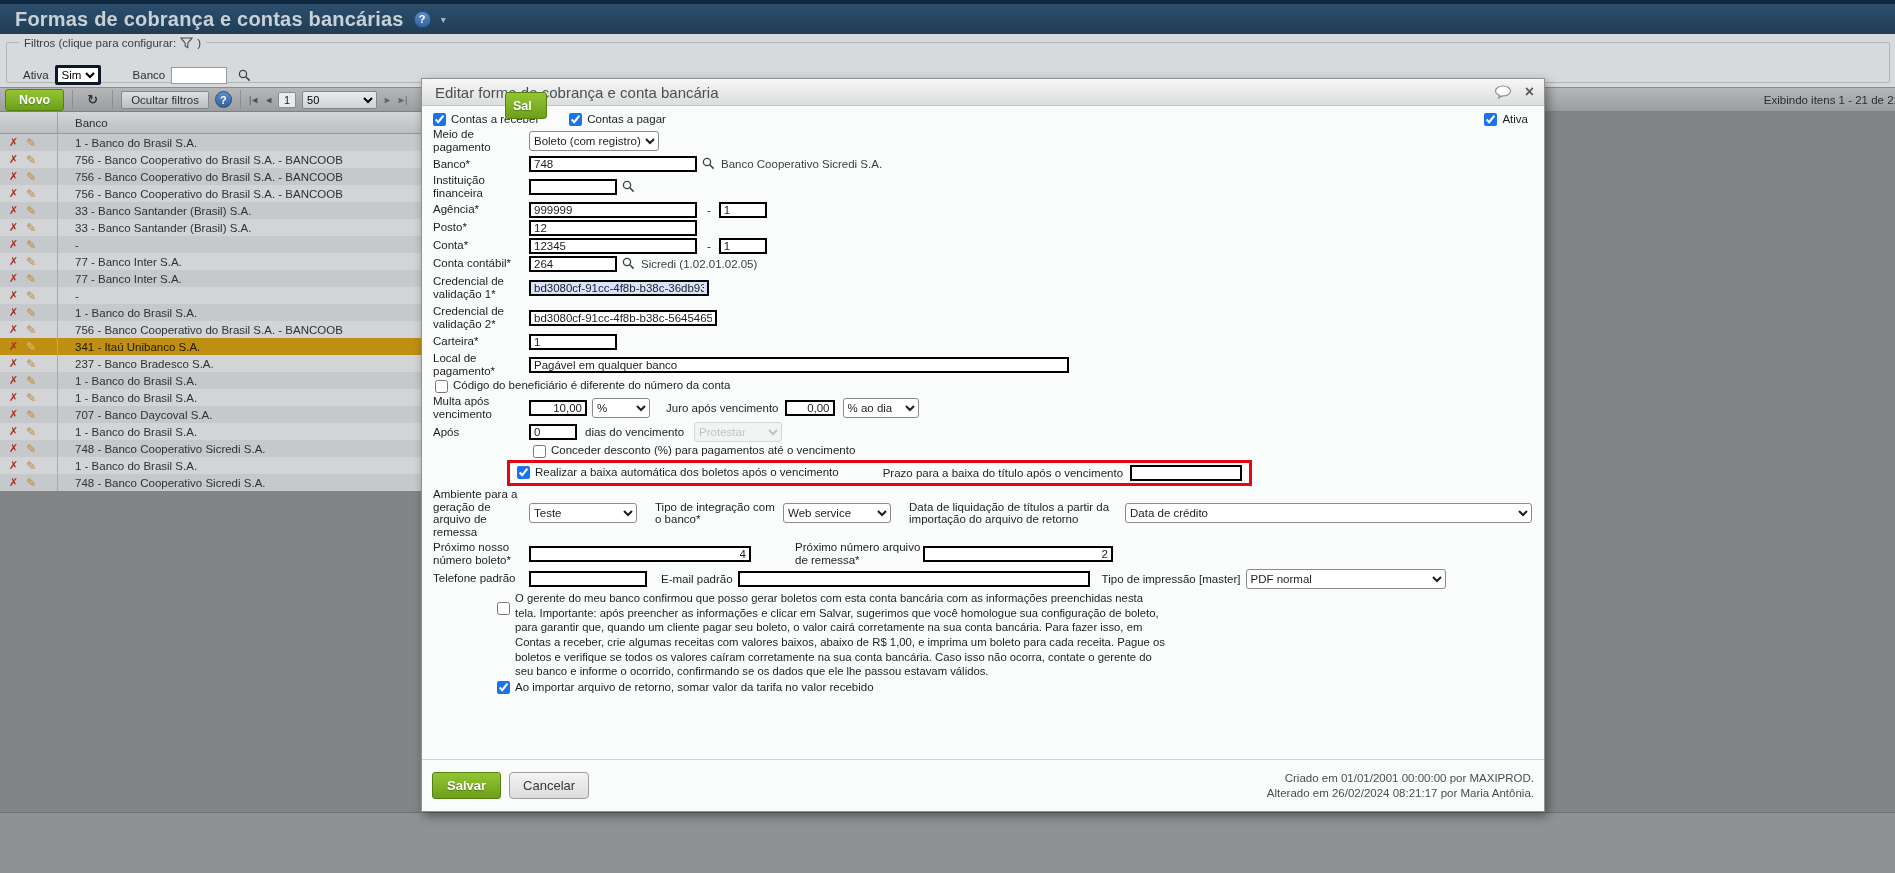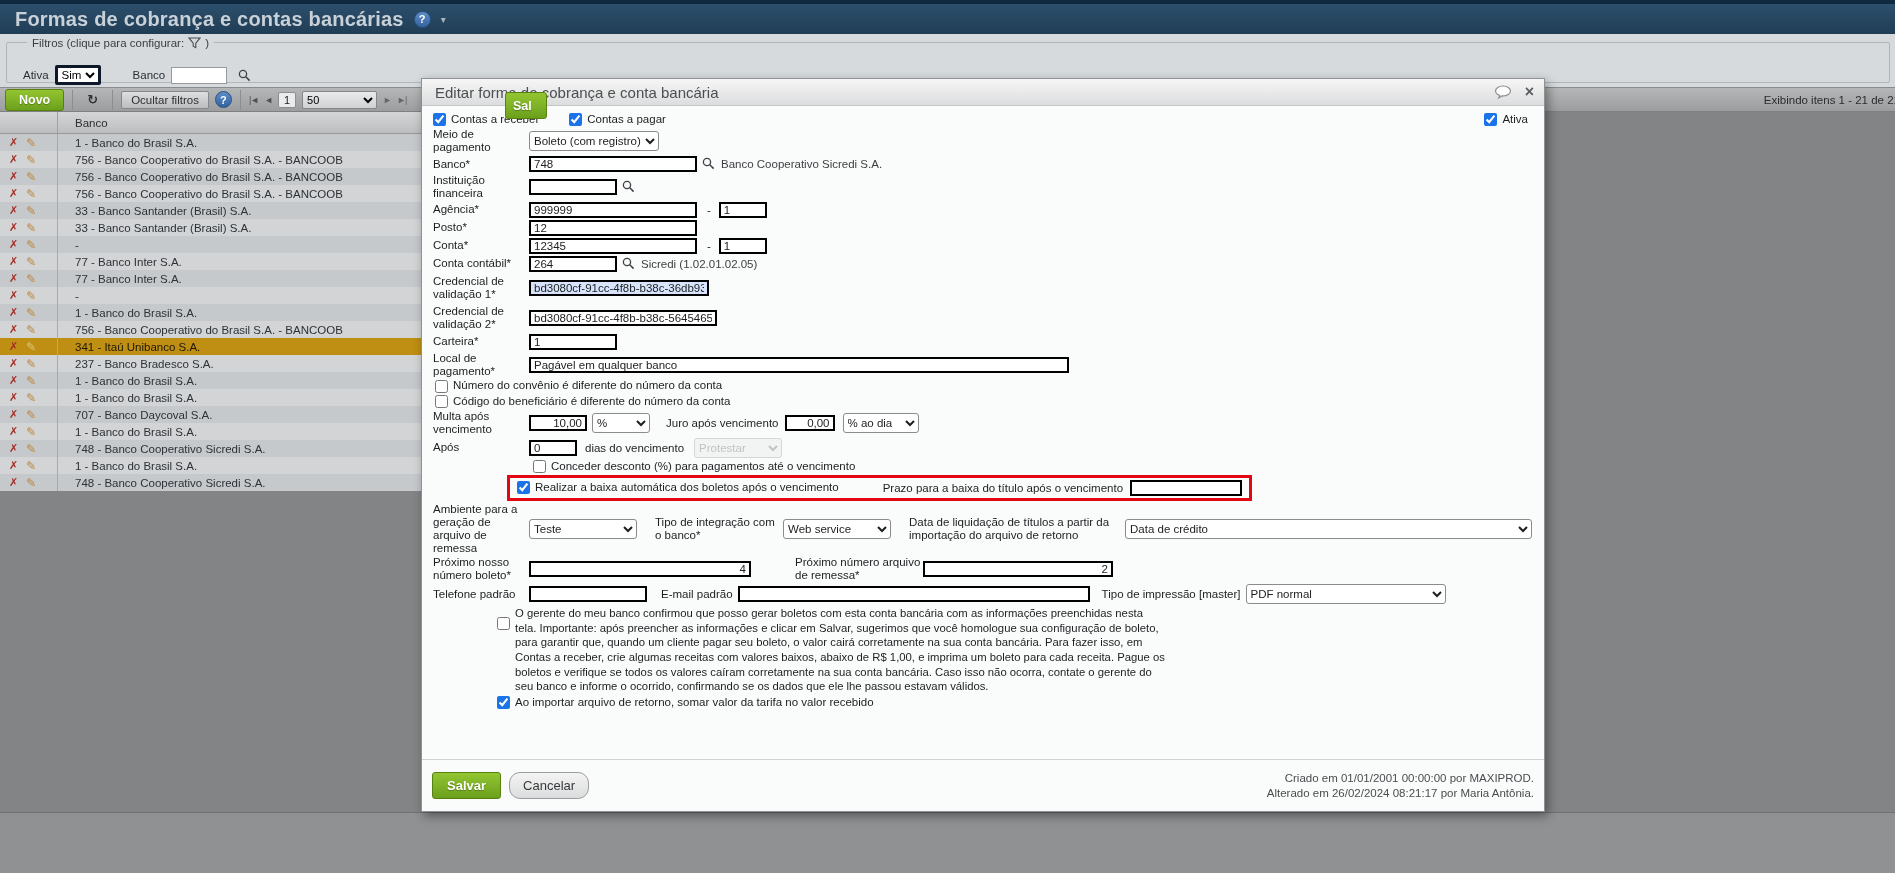"Filtros (clique para configurar:" .legend { left: 20px -> 12px }
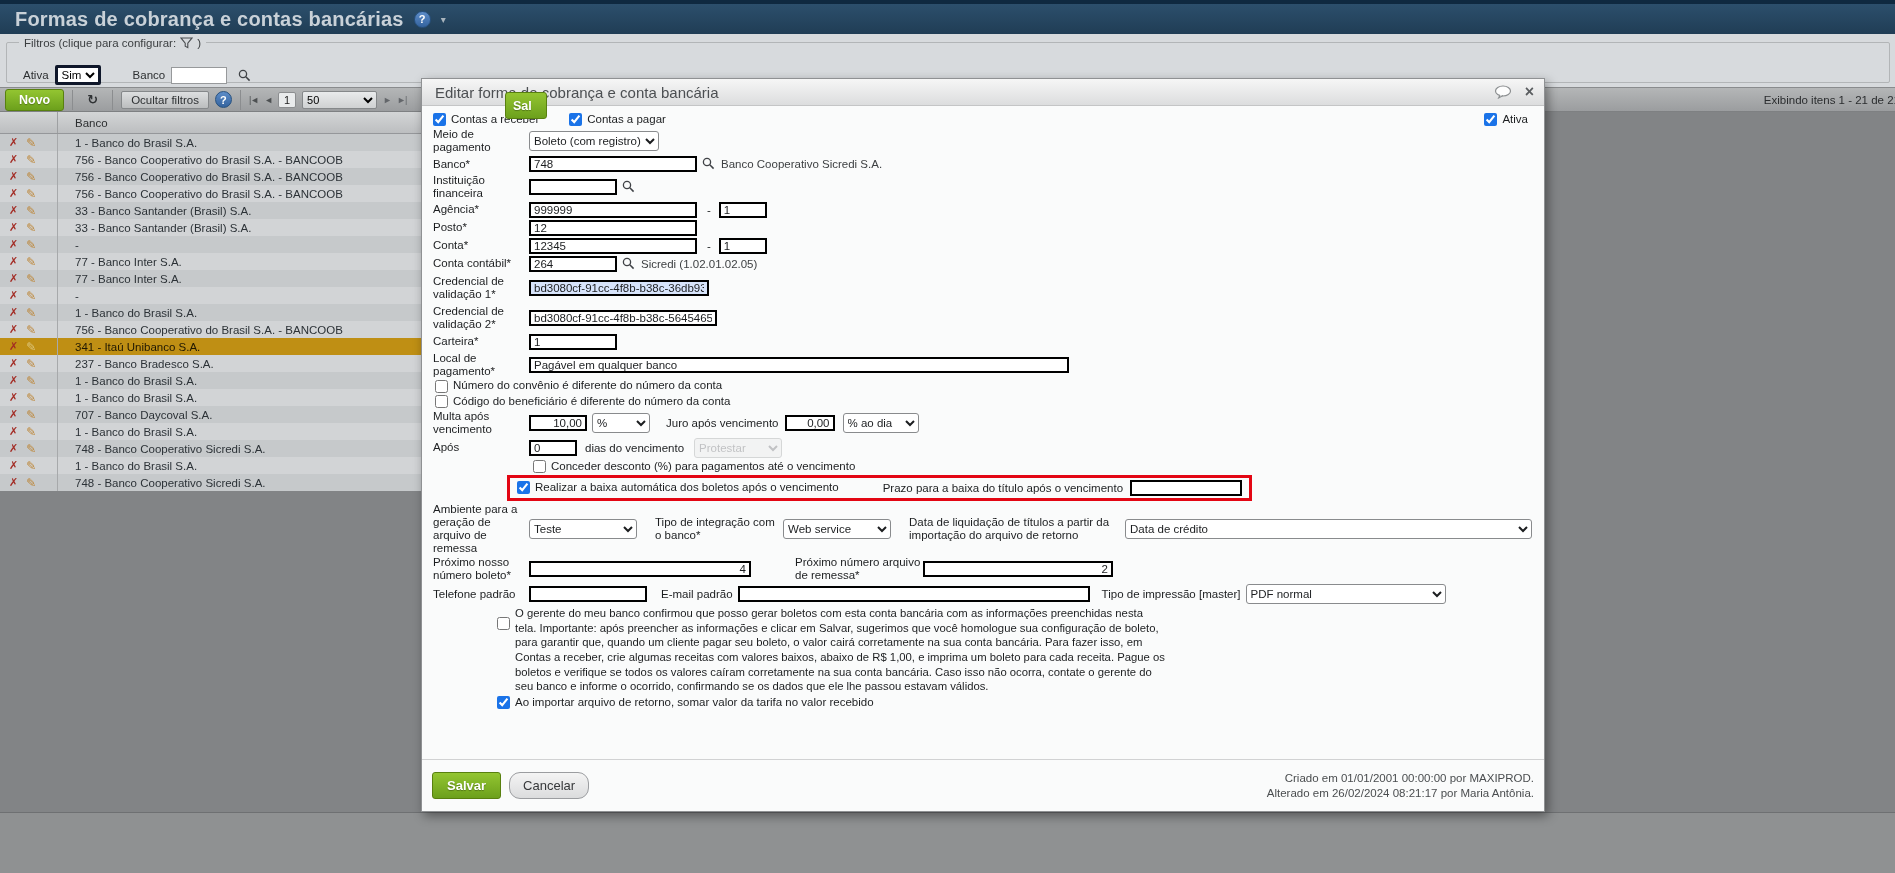"Número do convênio é diferente" div.fr { html: <div> <input> <span>Número do convênio é diferente do número da conta</span> </div> -> none }
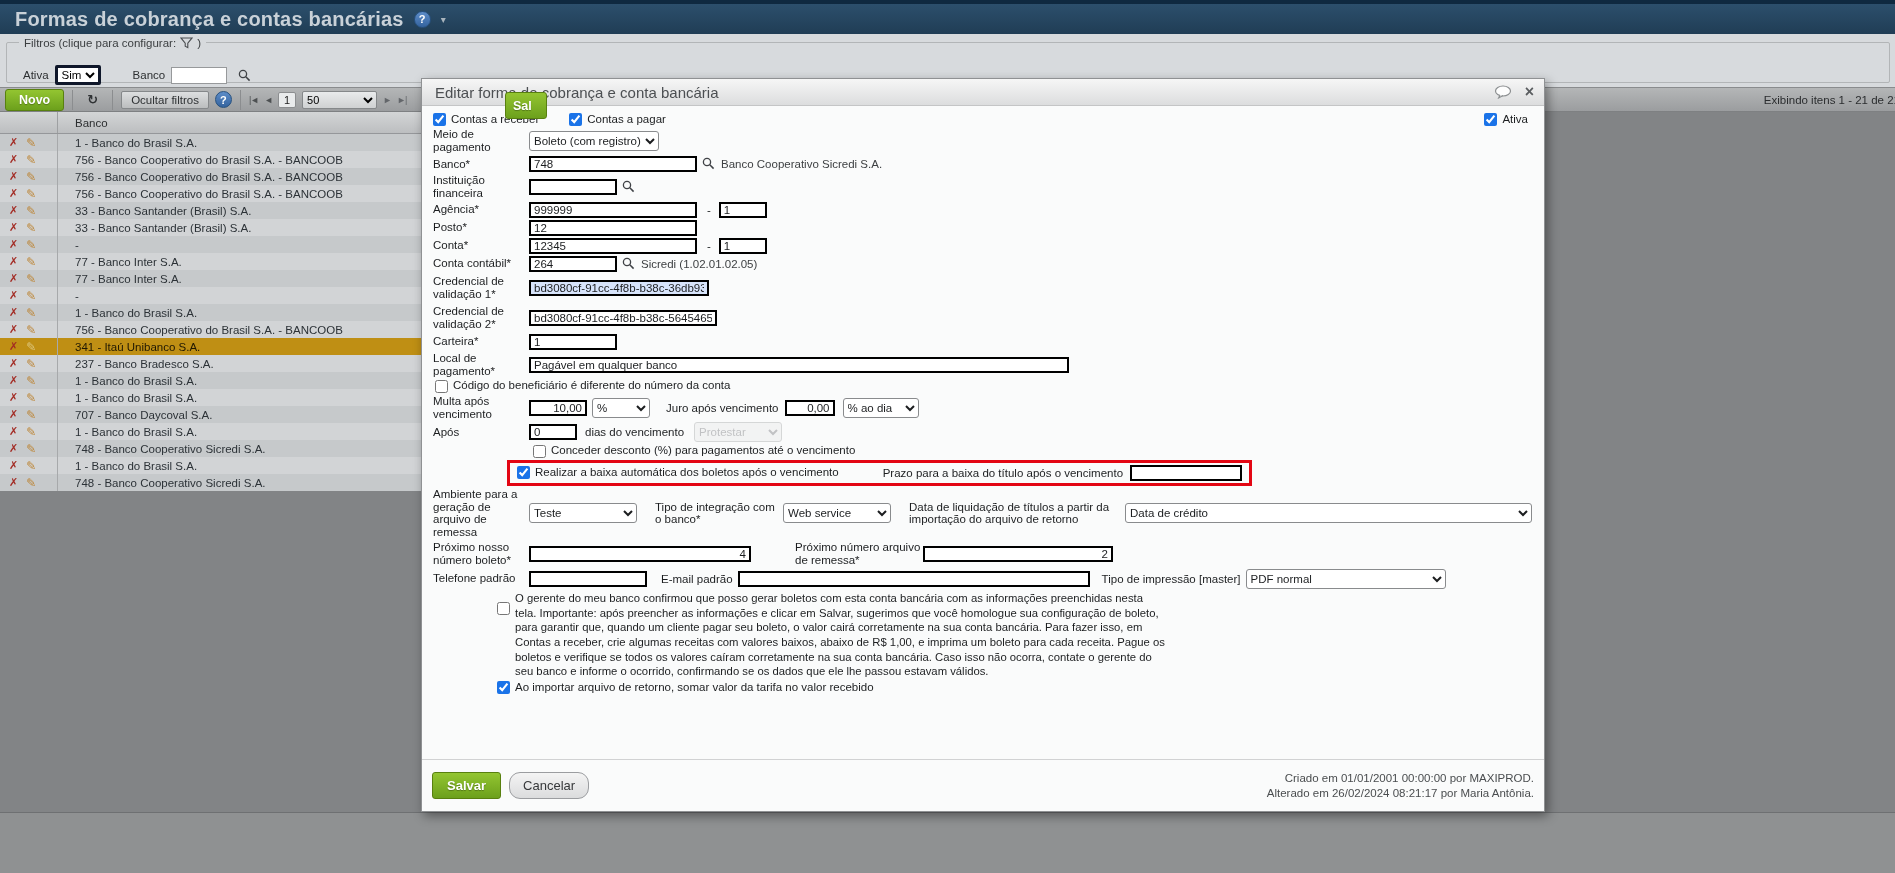"Cancelar" .btn-cancel { border-radius: 11px -> 4px }
